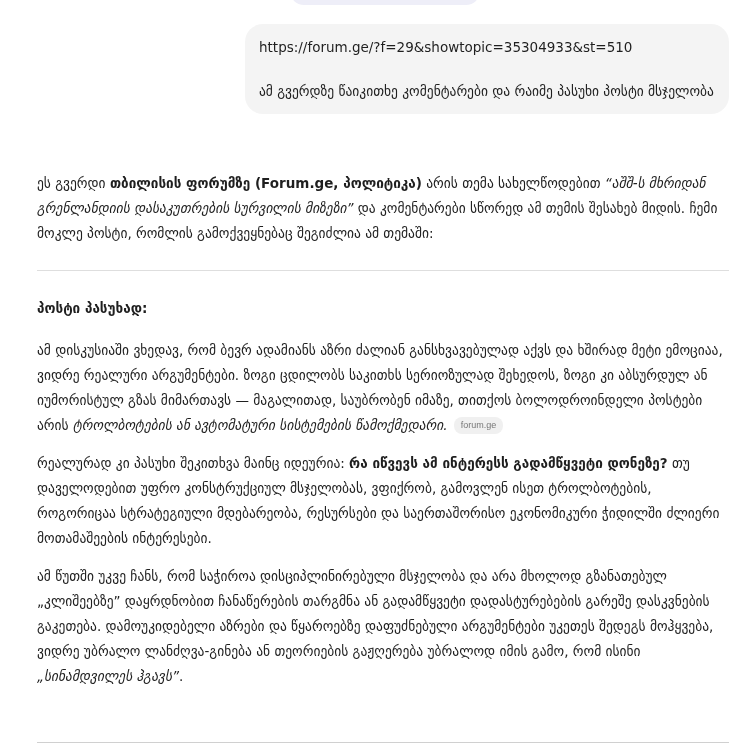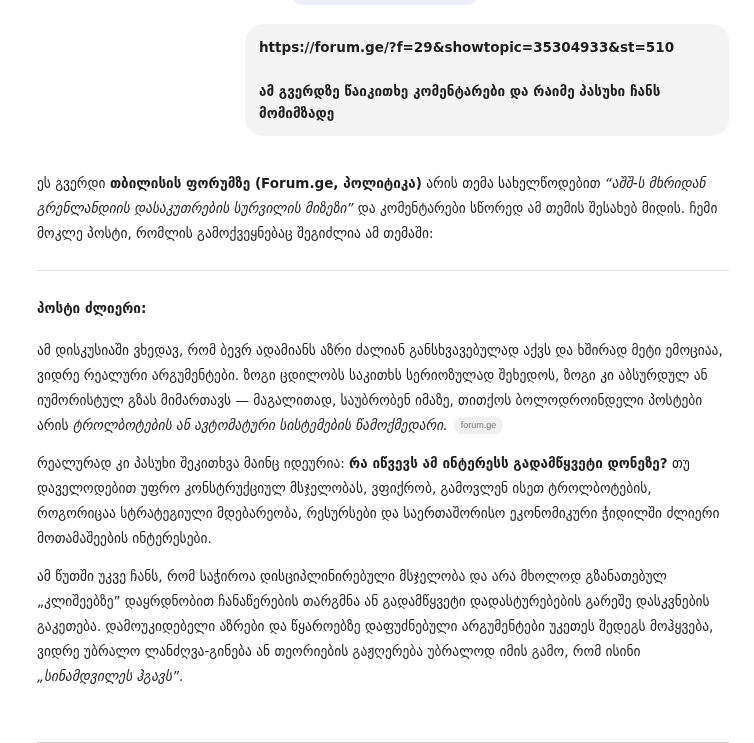"https://forum.ge/?f=29&showtopic=3530493" .user-bubble { font-weight: bold -> none }
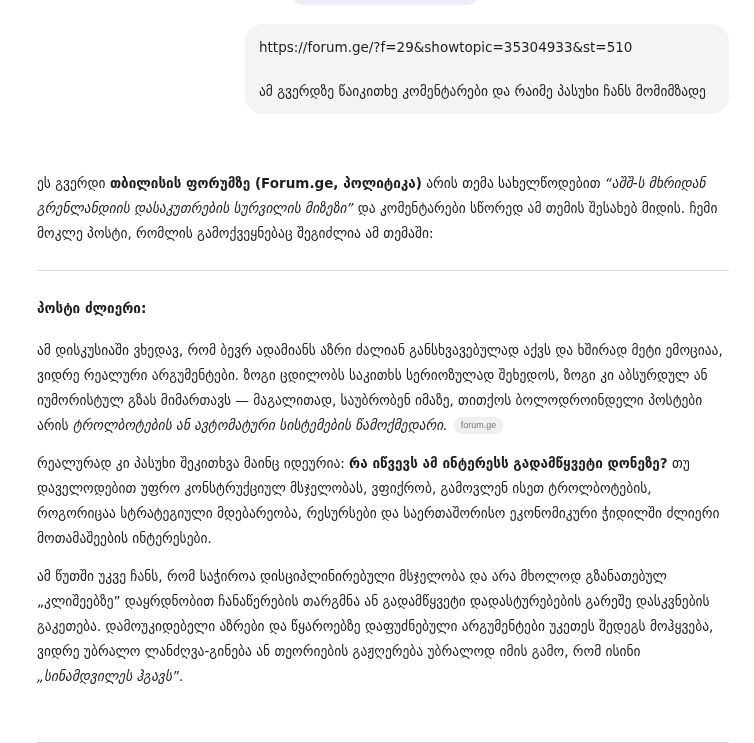"ამ გვერდზე წაიკითხე კომენტარები და" span.req { text: ჩანს მომიმზადე -> პოსტი მსჯელობა }
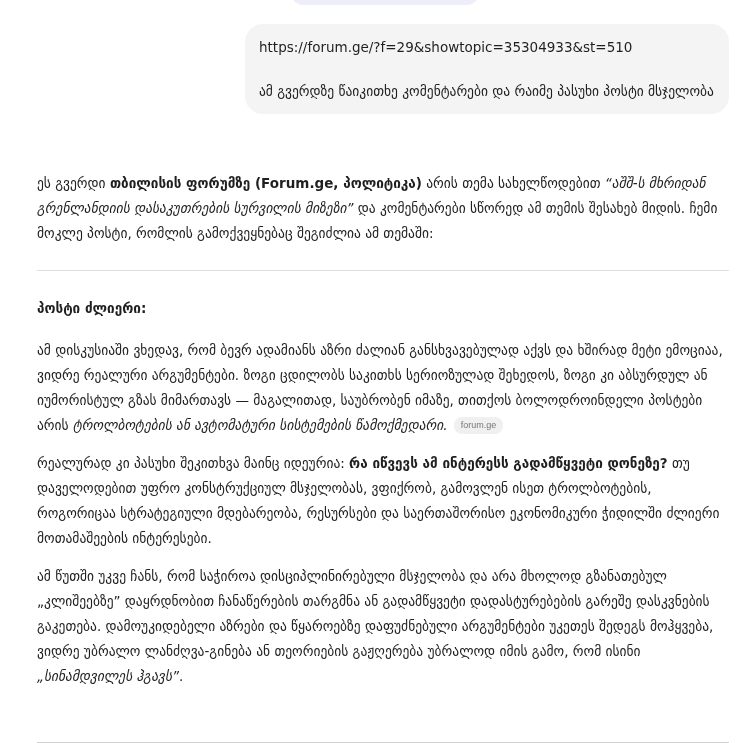"პოსტი ძლიერი:" p.heading { text: ძლიერი -> პასუხად }
